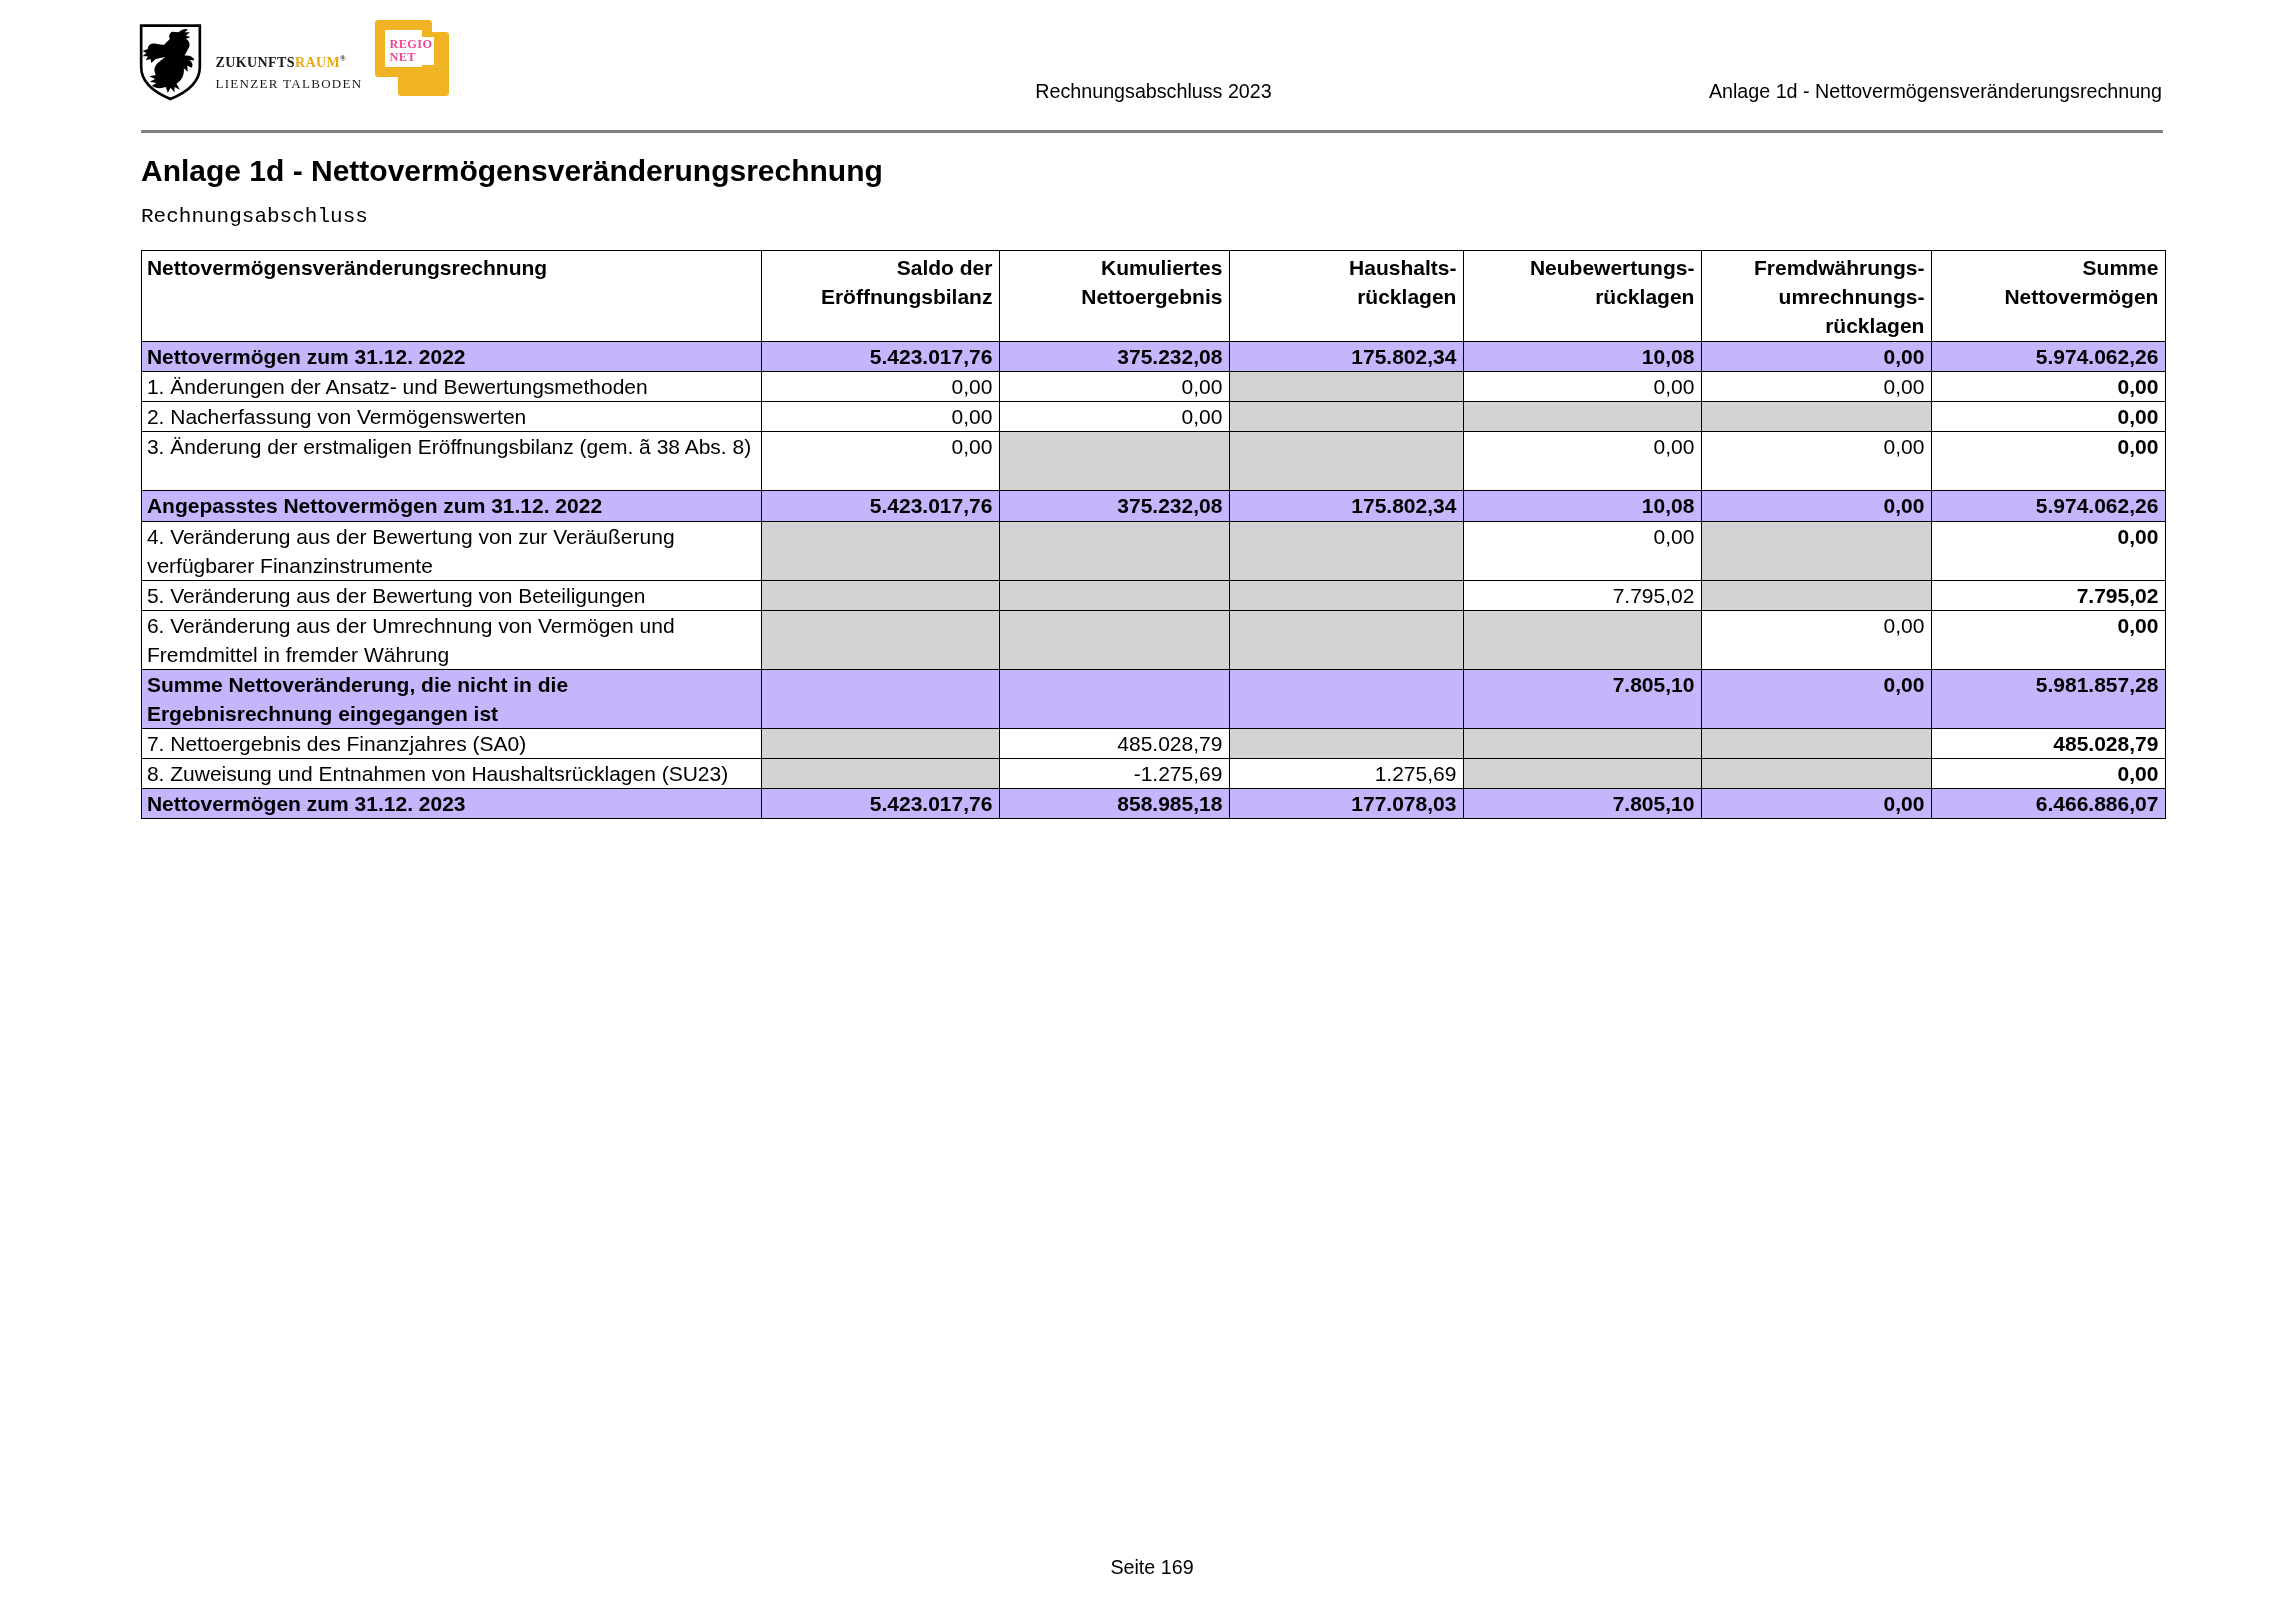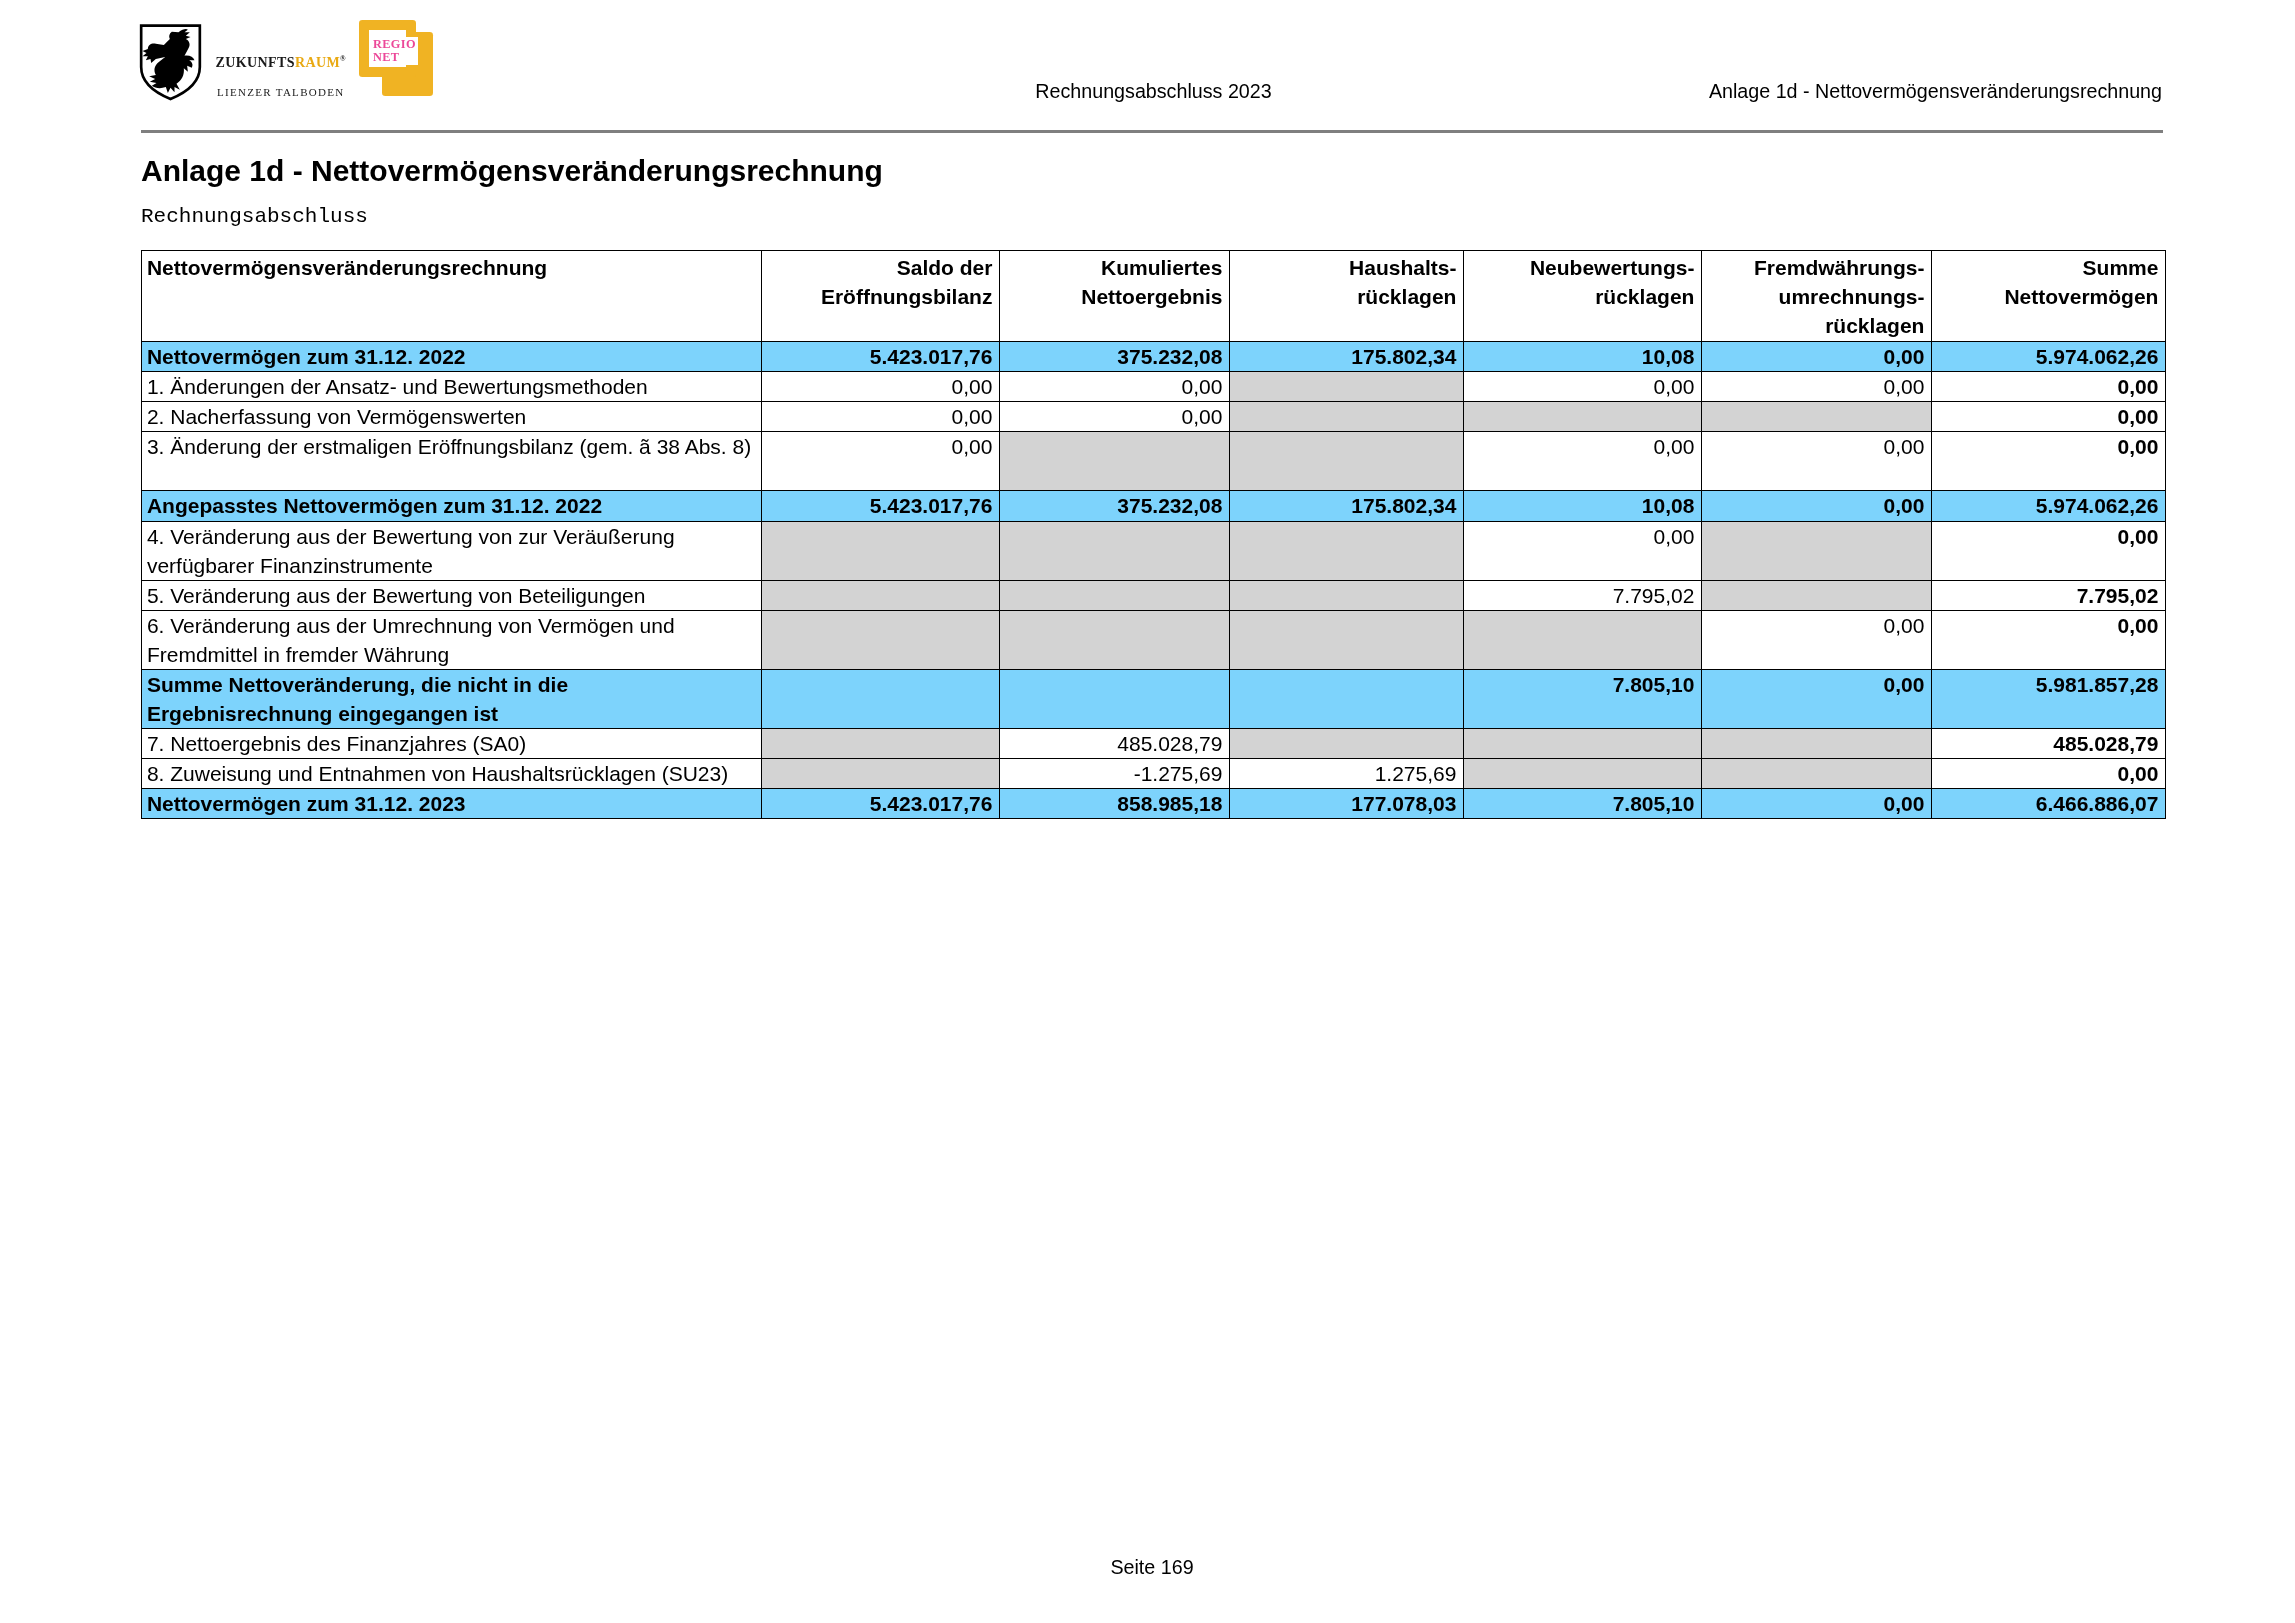"LIENZER TALBODEN" .wordmark .l2 { font-size: 11px -> 13px; margin-top: 15px -> 6px; text-align: center -> none }
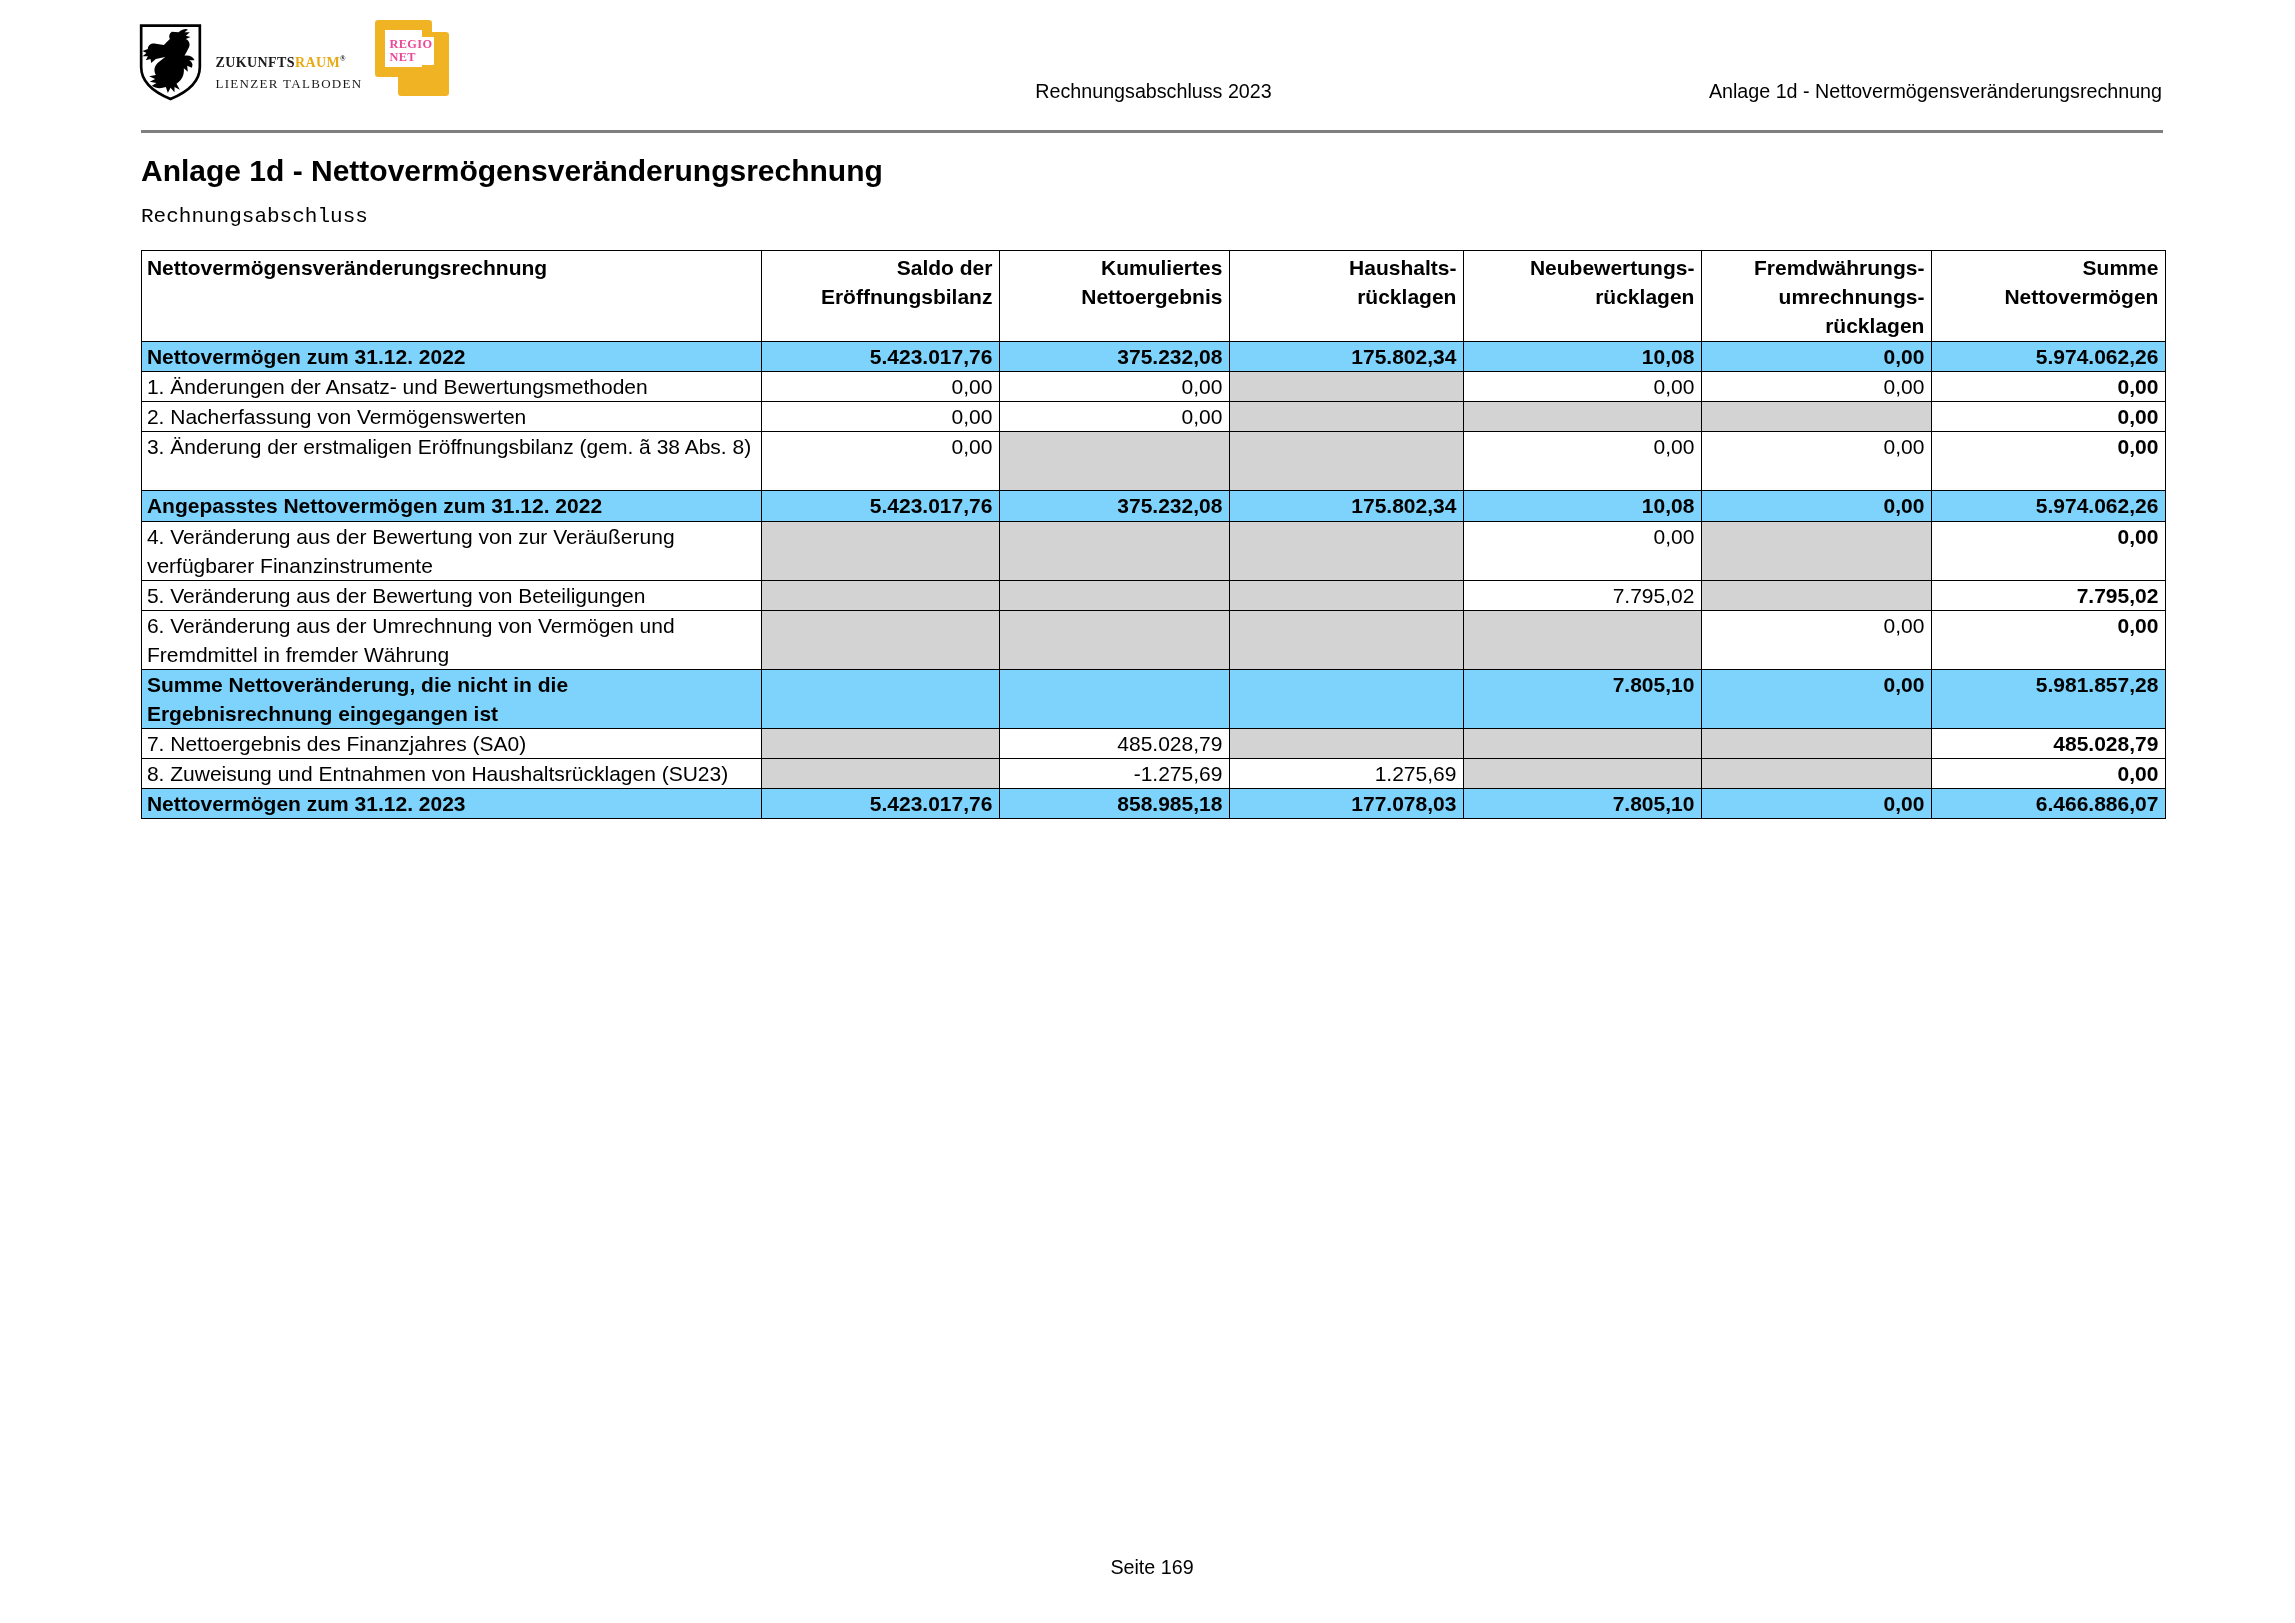"Nettovermögen zum 31.12. 2022" tr.hl { background: #7dd3fc -> #c4b5fd }
